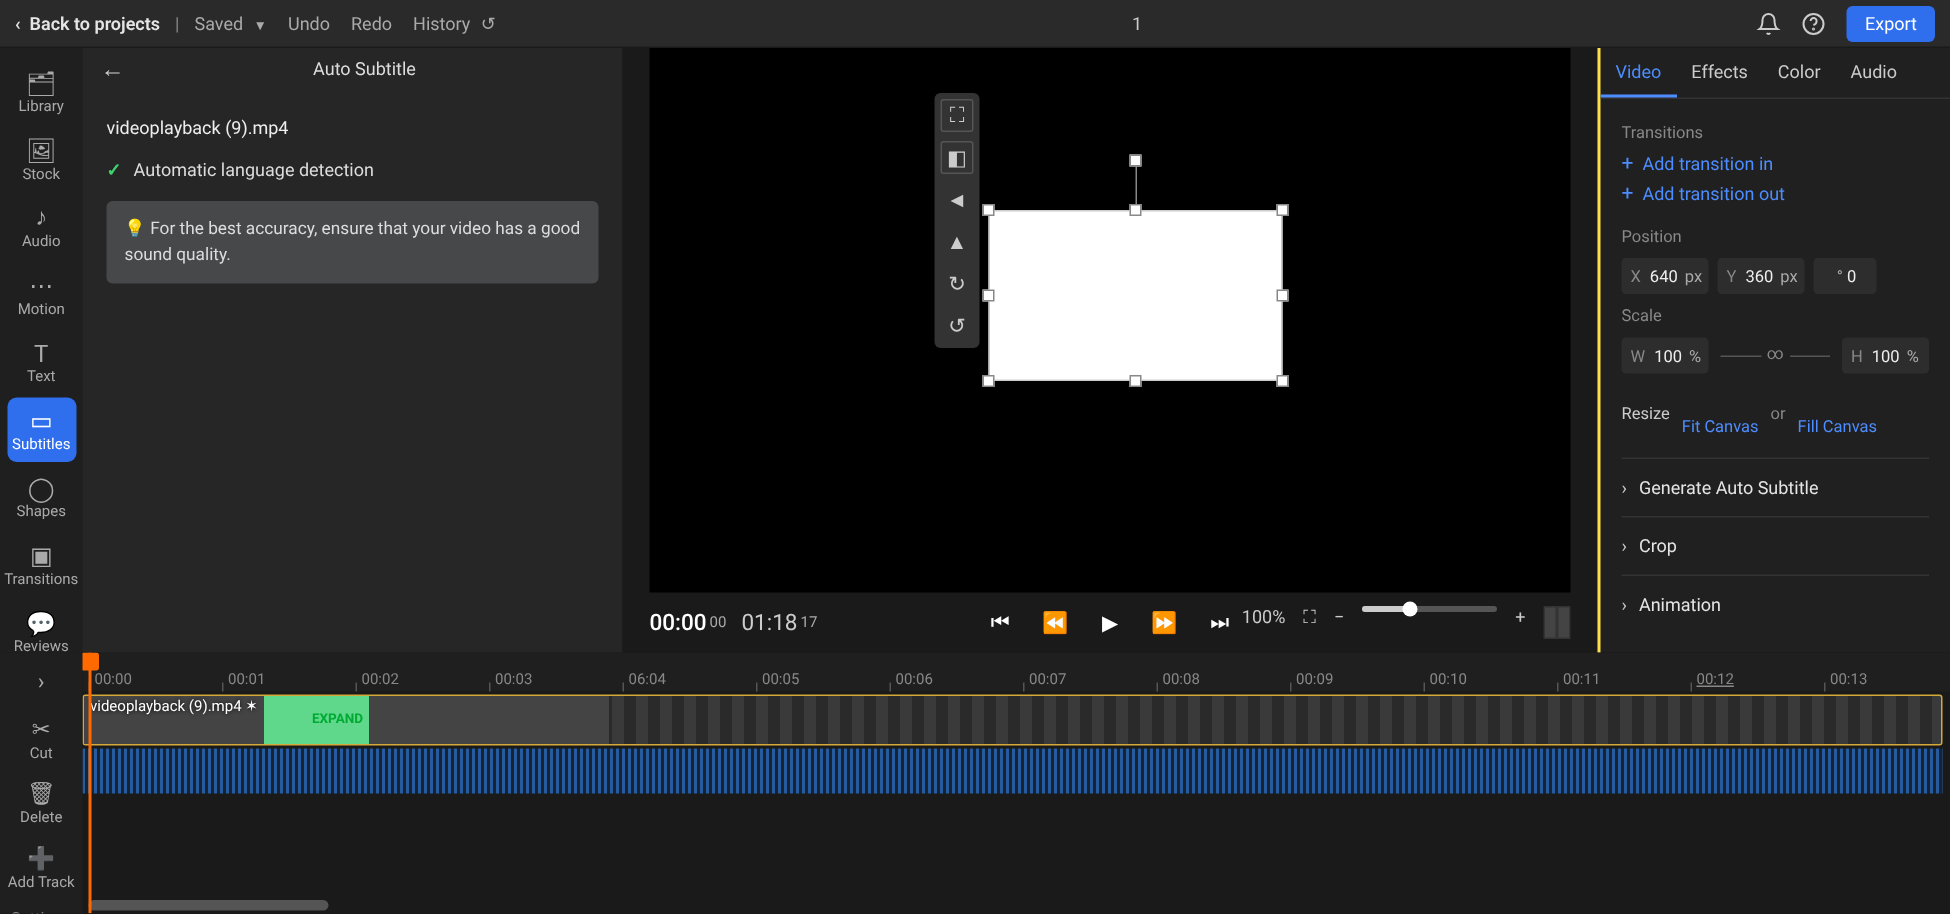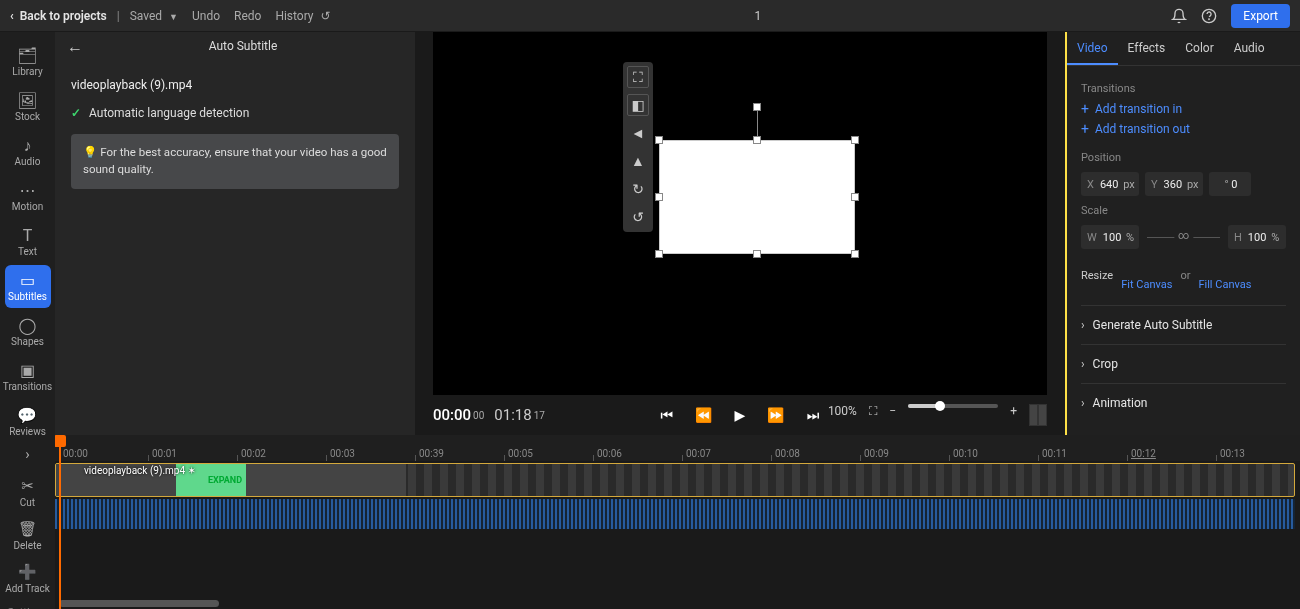"00:39" div.mark { text: 00:39 -> 06:04 }
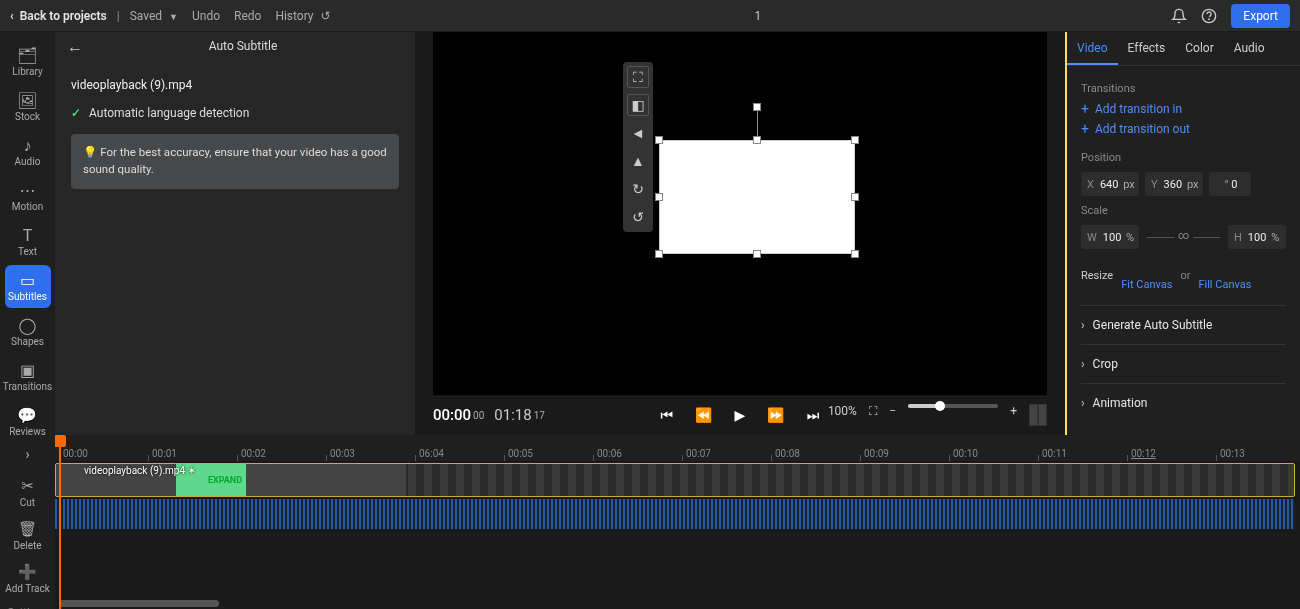"videoplayback (9).mp4 ✶" .clip-label { padding-left: 24px -> none }
